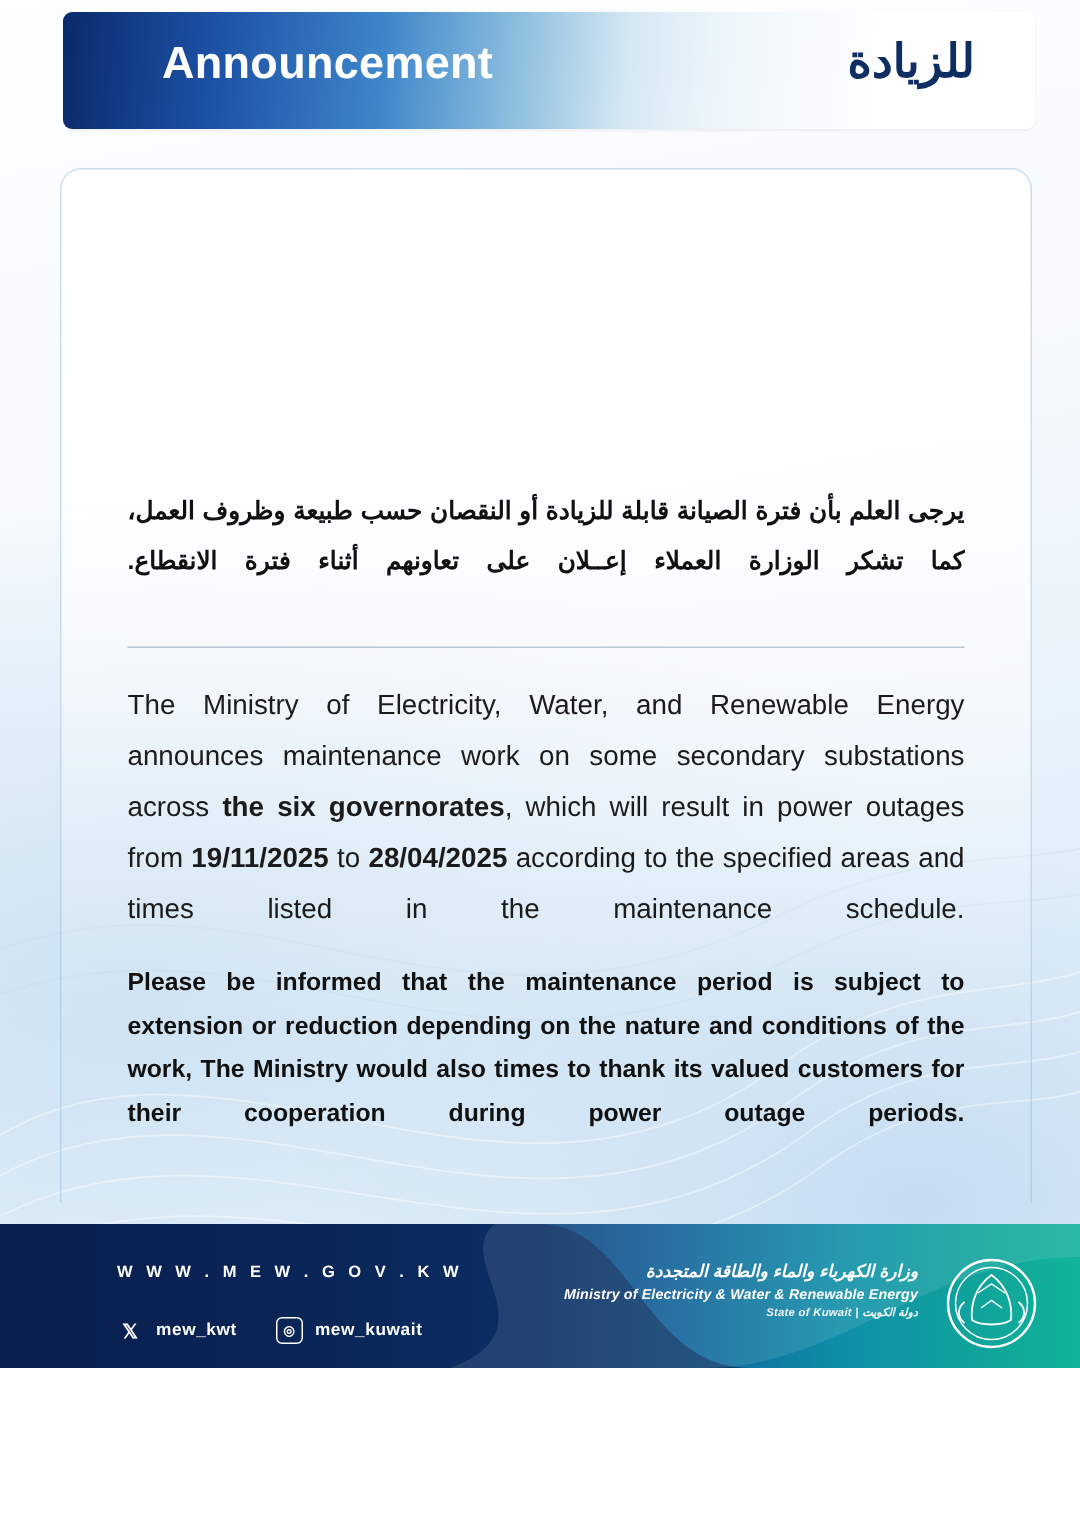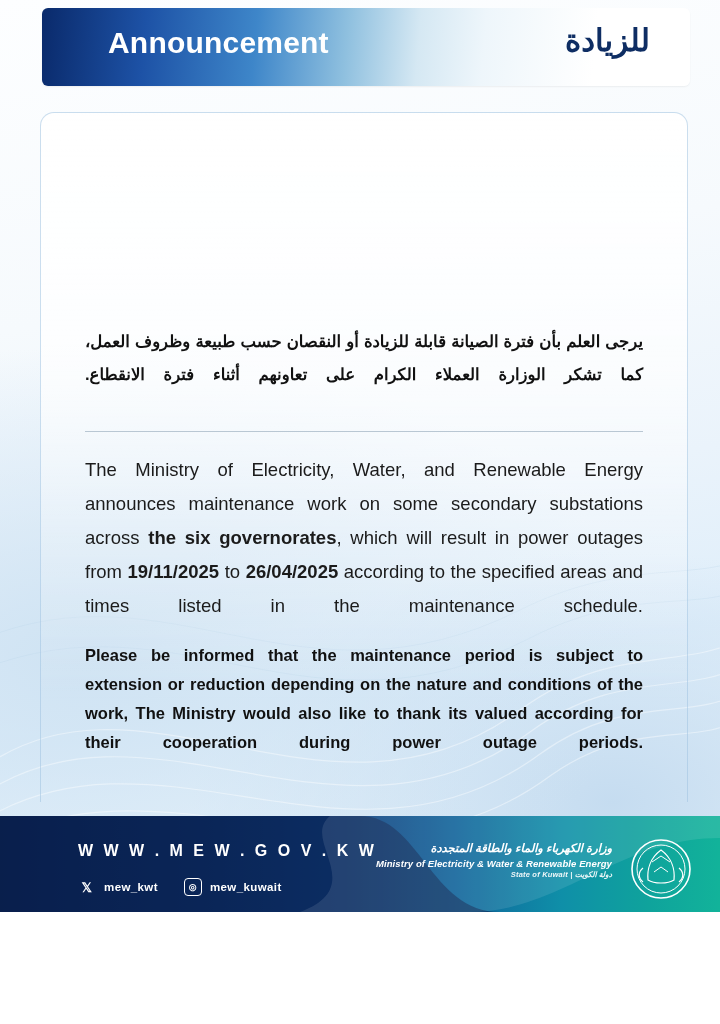"يرجى العلم بأن فترة الصيانة" div.ar-note { text: الكرام -> إعــلان }
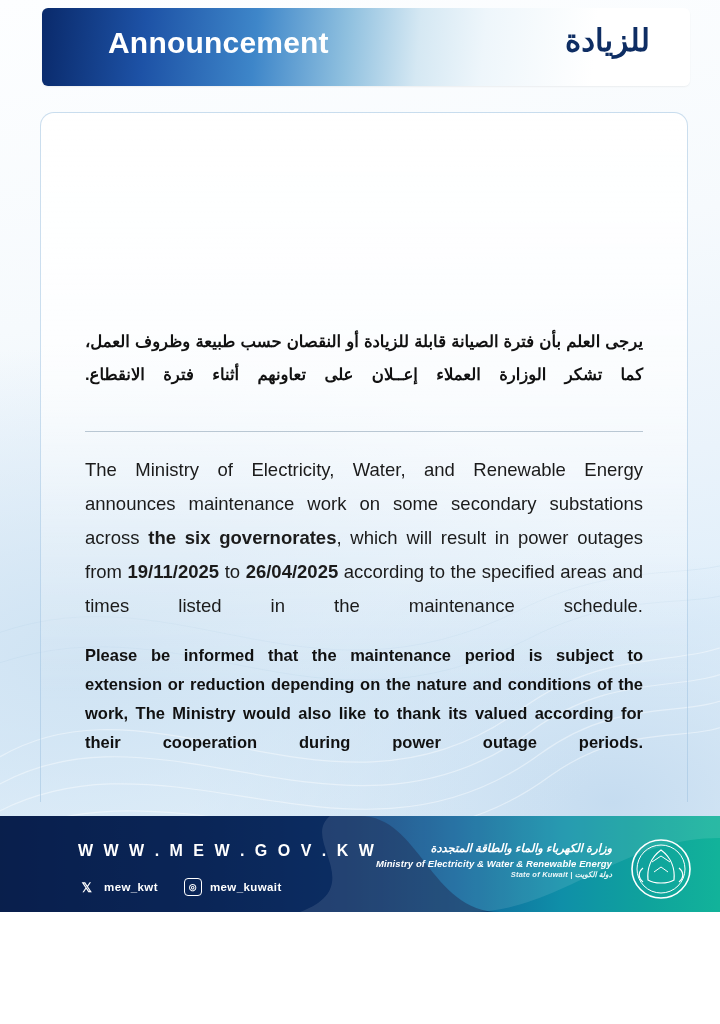"26/04/2025" b { text: 26/04/2025 -> 28/04/2025 }
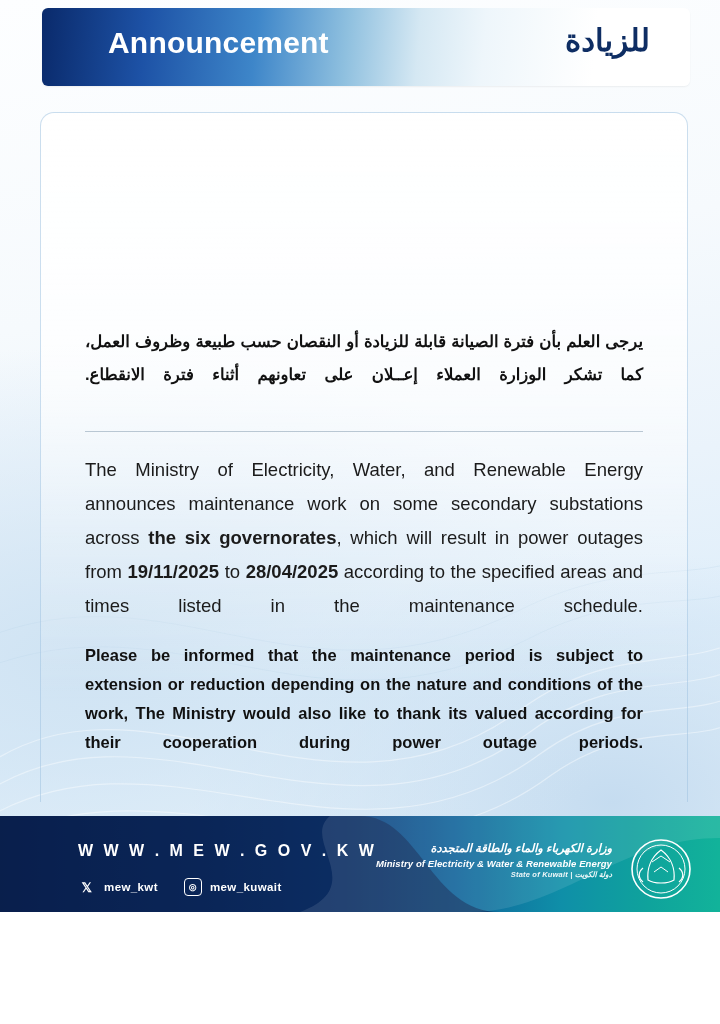"Please be informed that the" div.en-note { text: like to thank its valued according -> times to thank its valued customers }
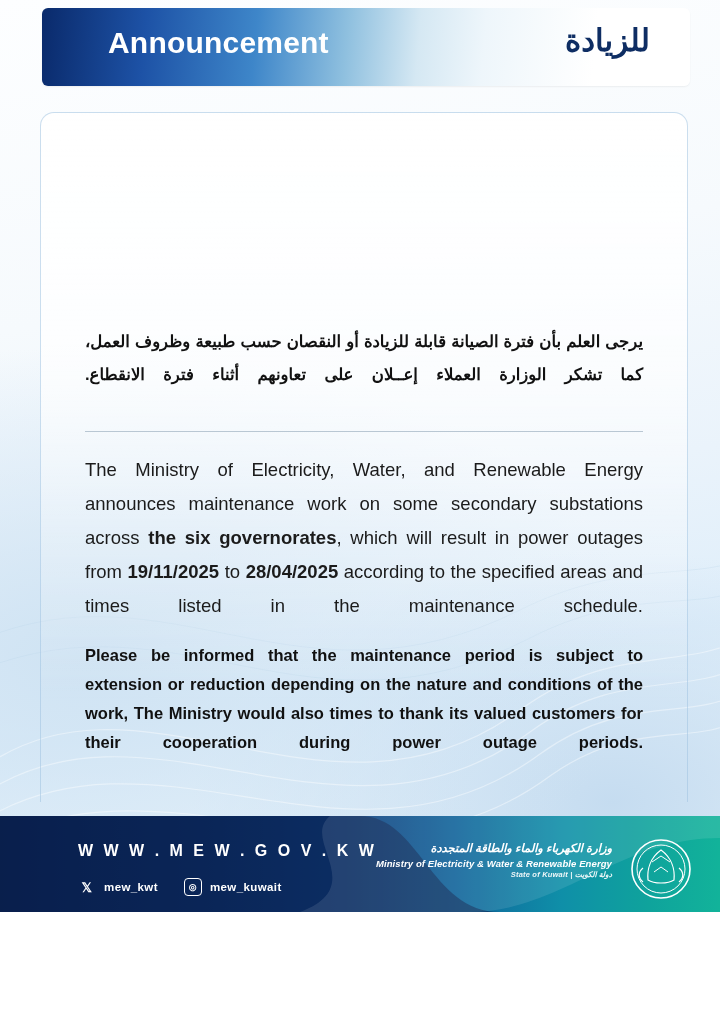"W W W . M" .url { font-size: 16px -> 11px }
